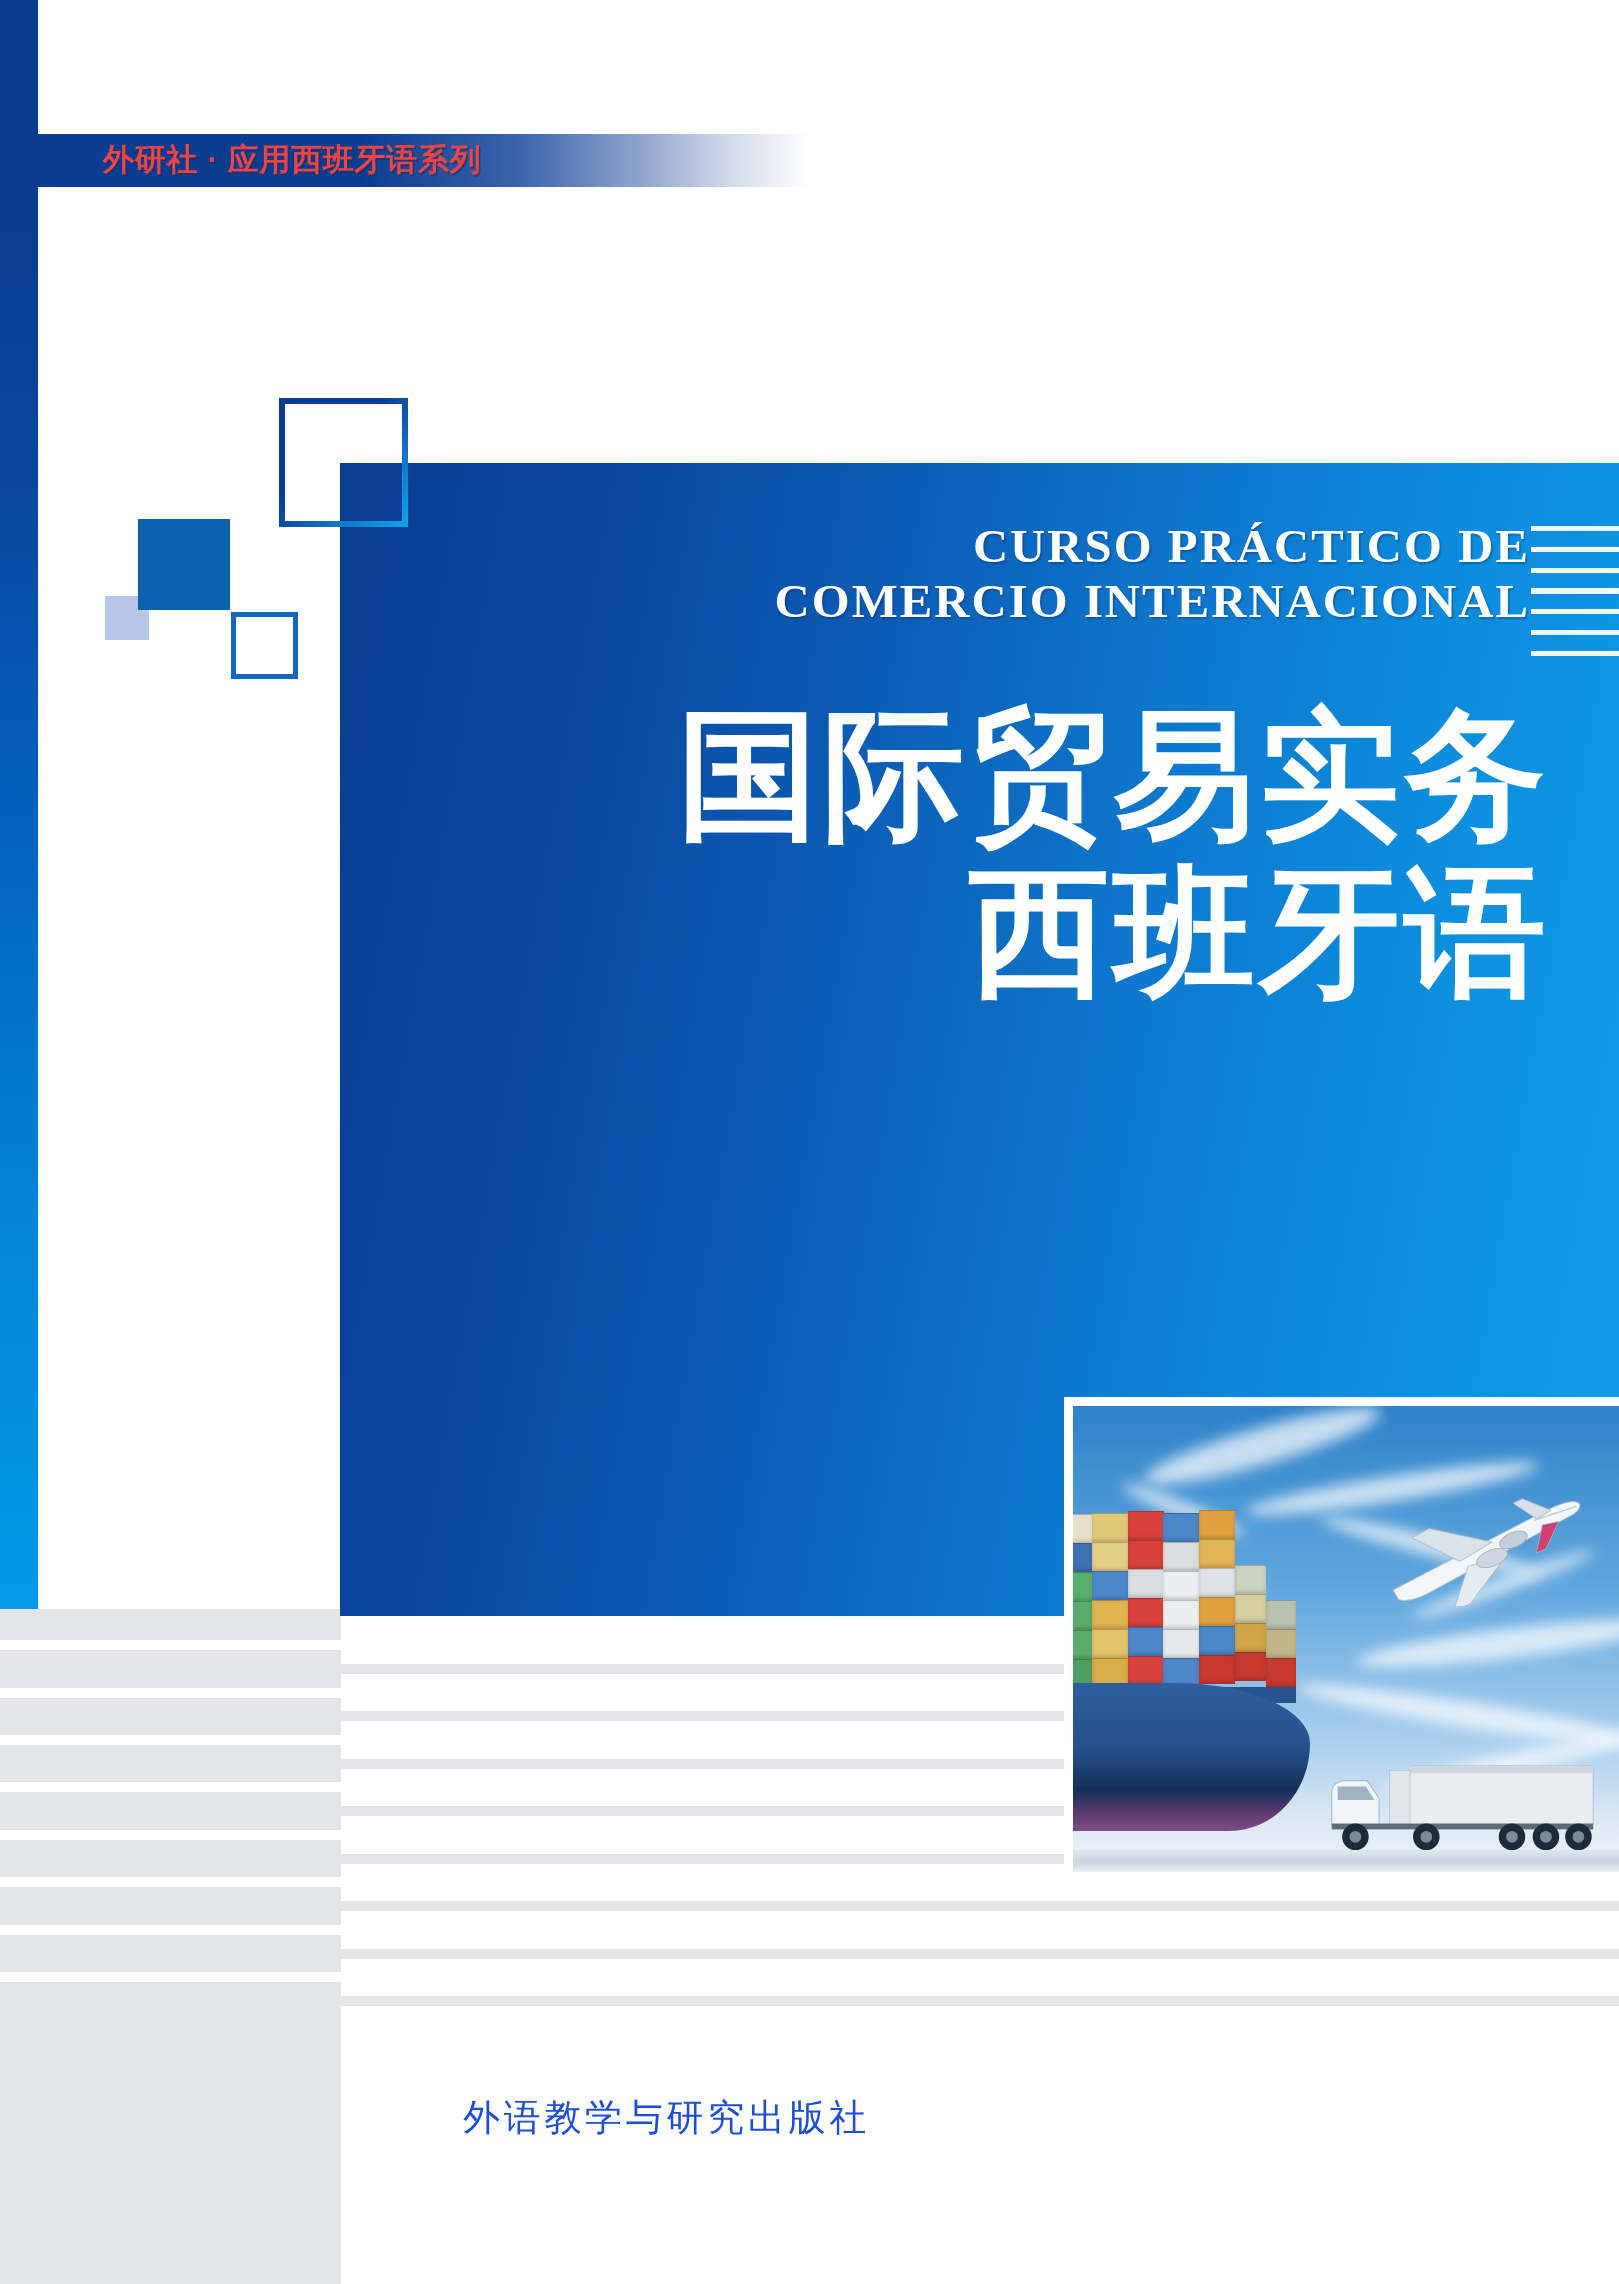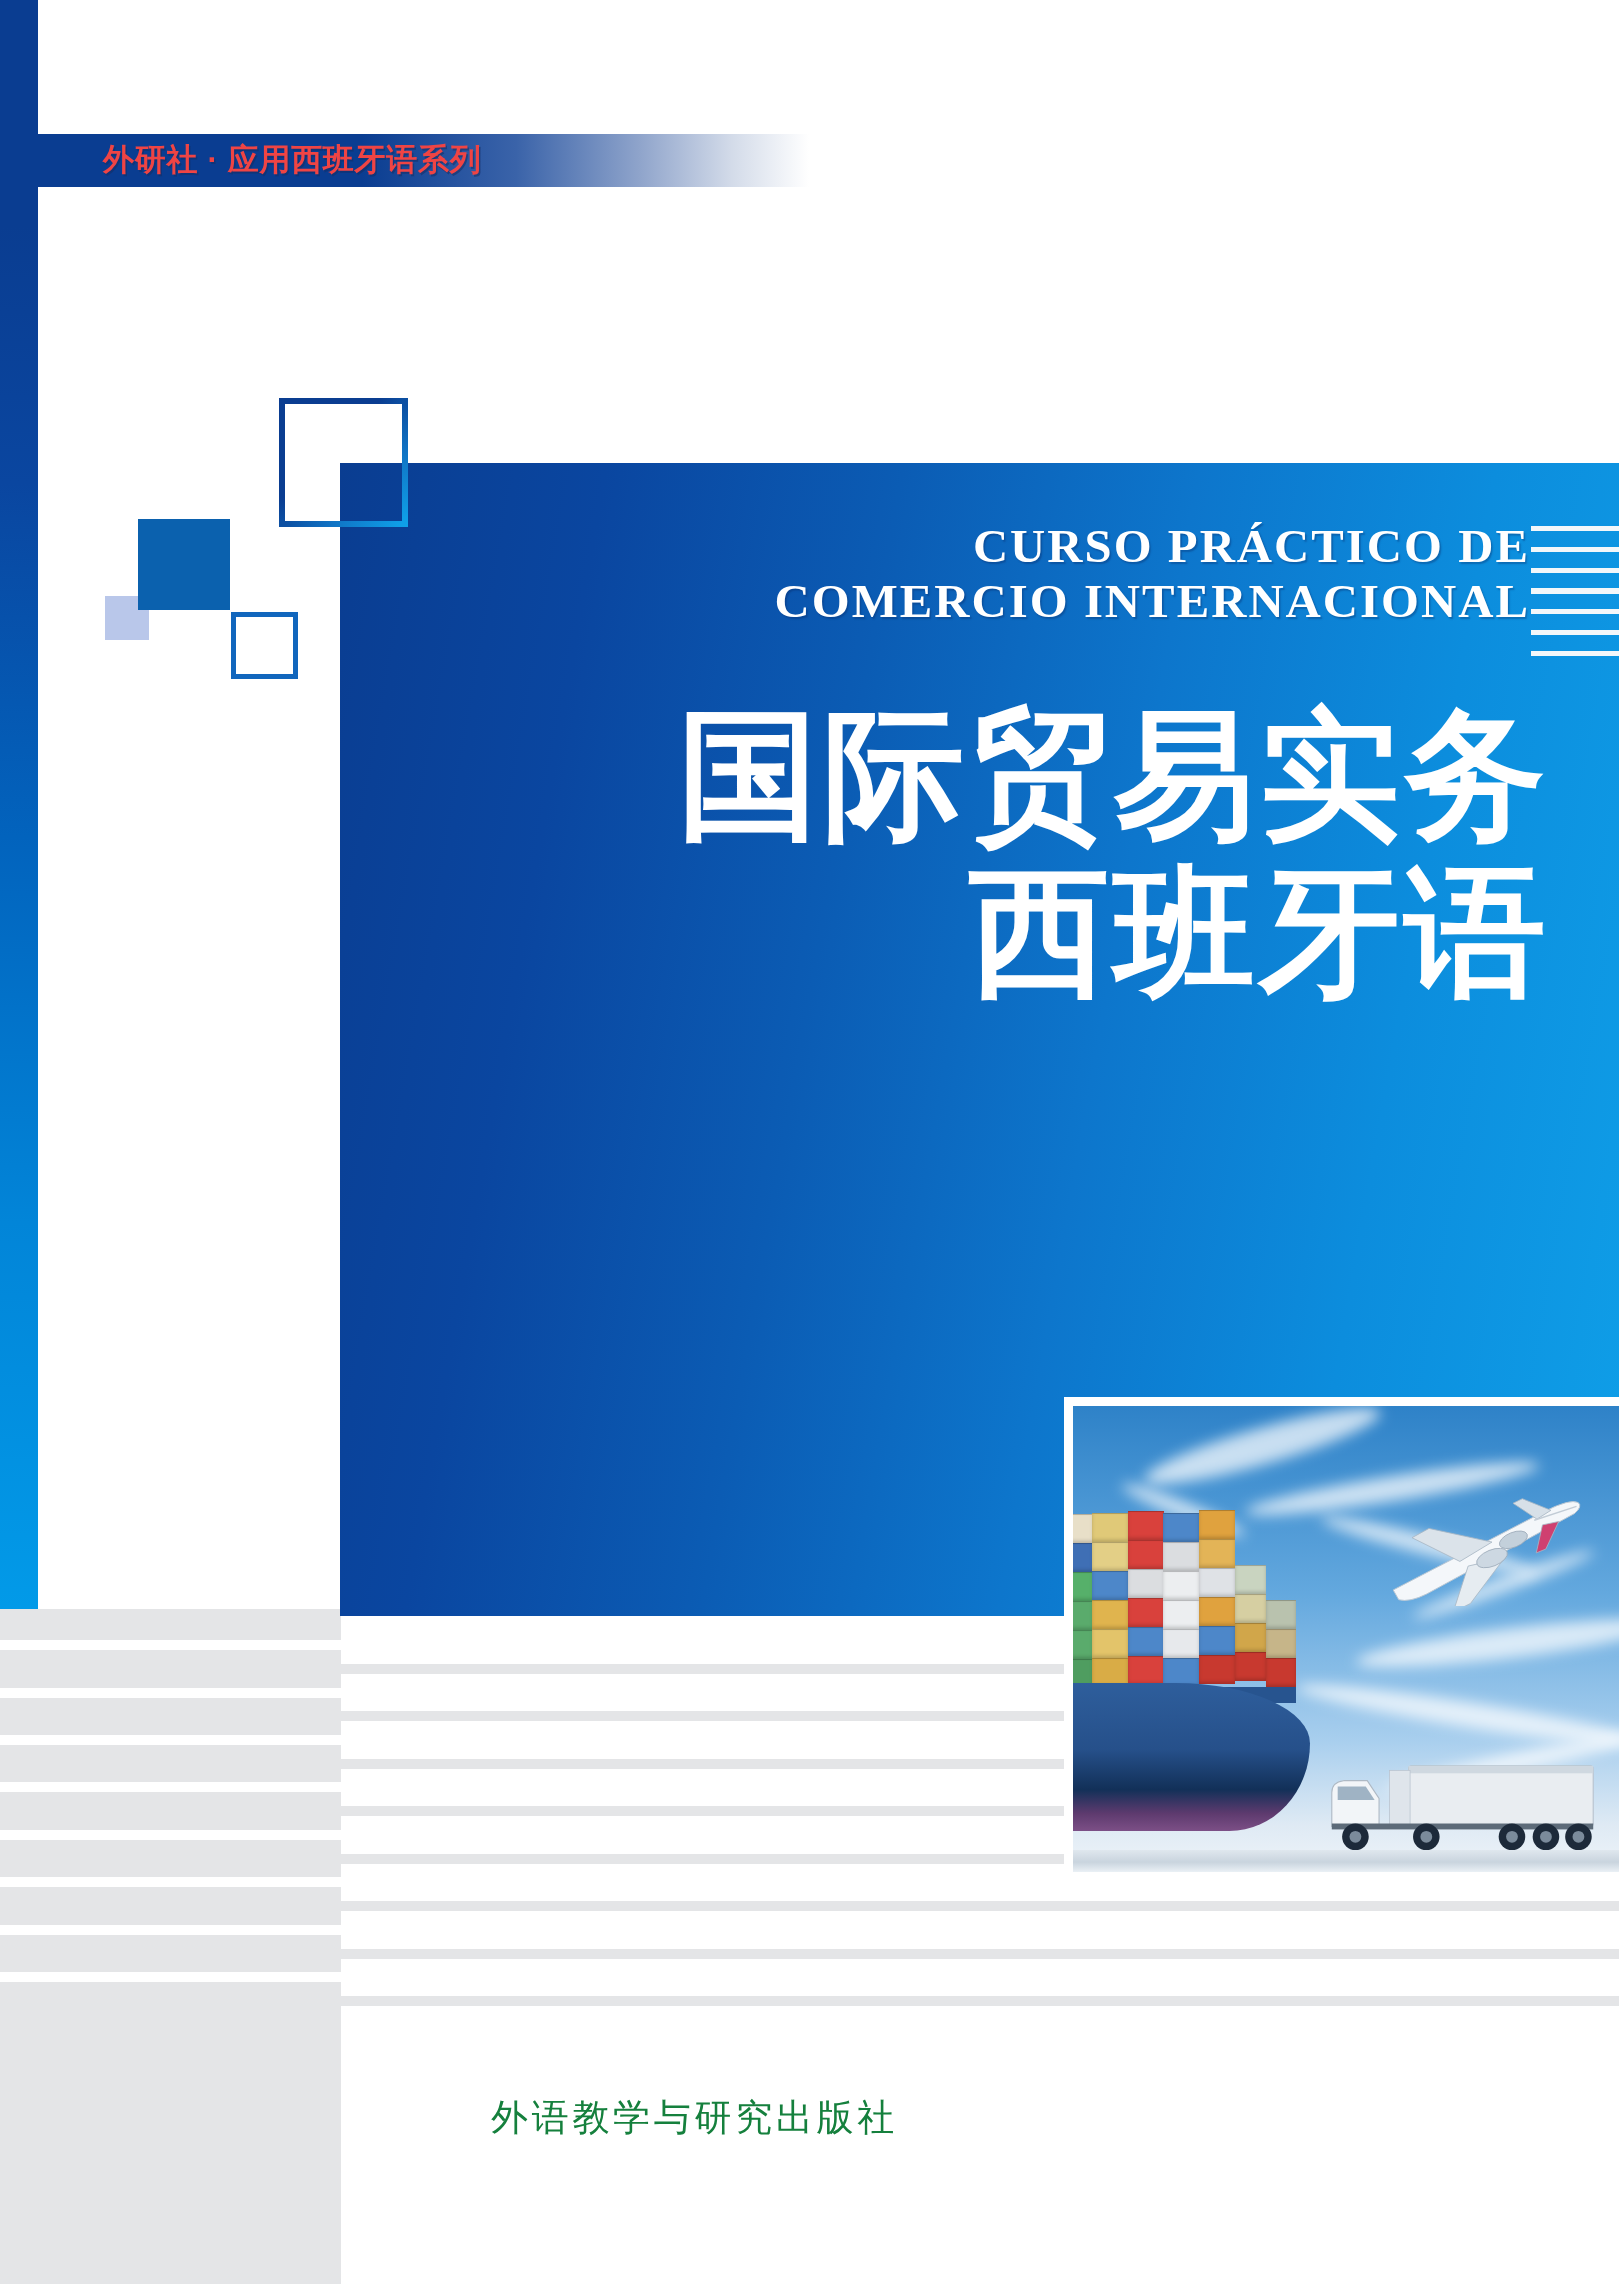"外语教学与研究出版社" .publisher { color: #15803d -> #1d4ed8; padding-left: 28px -> none }
